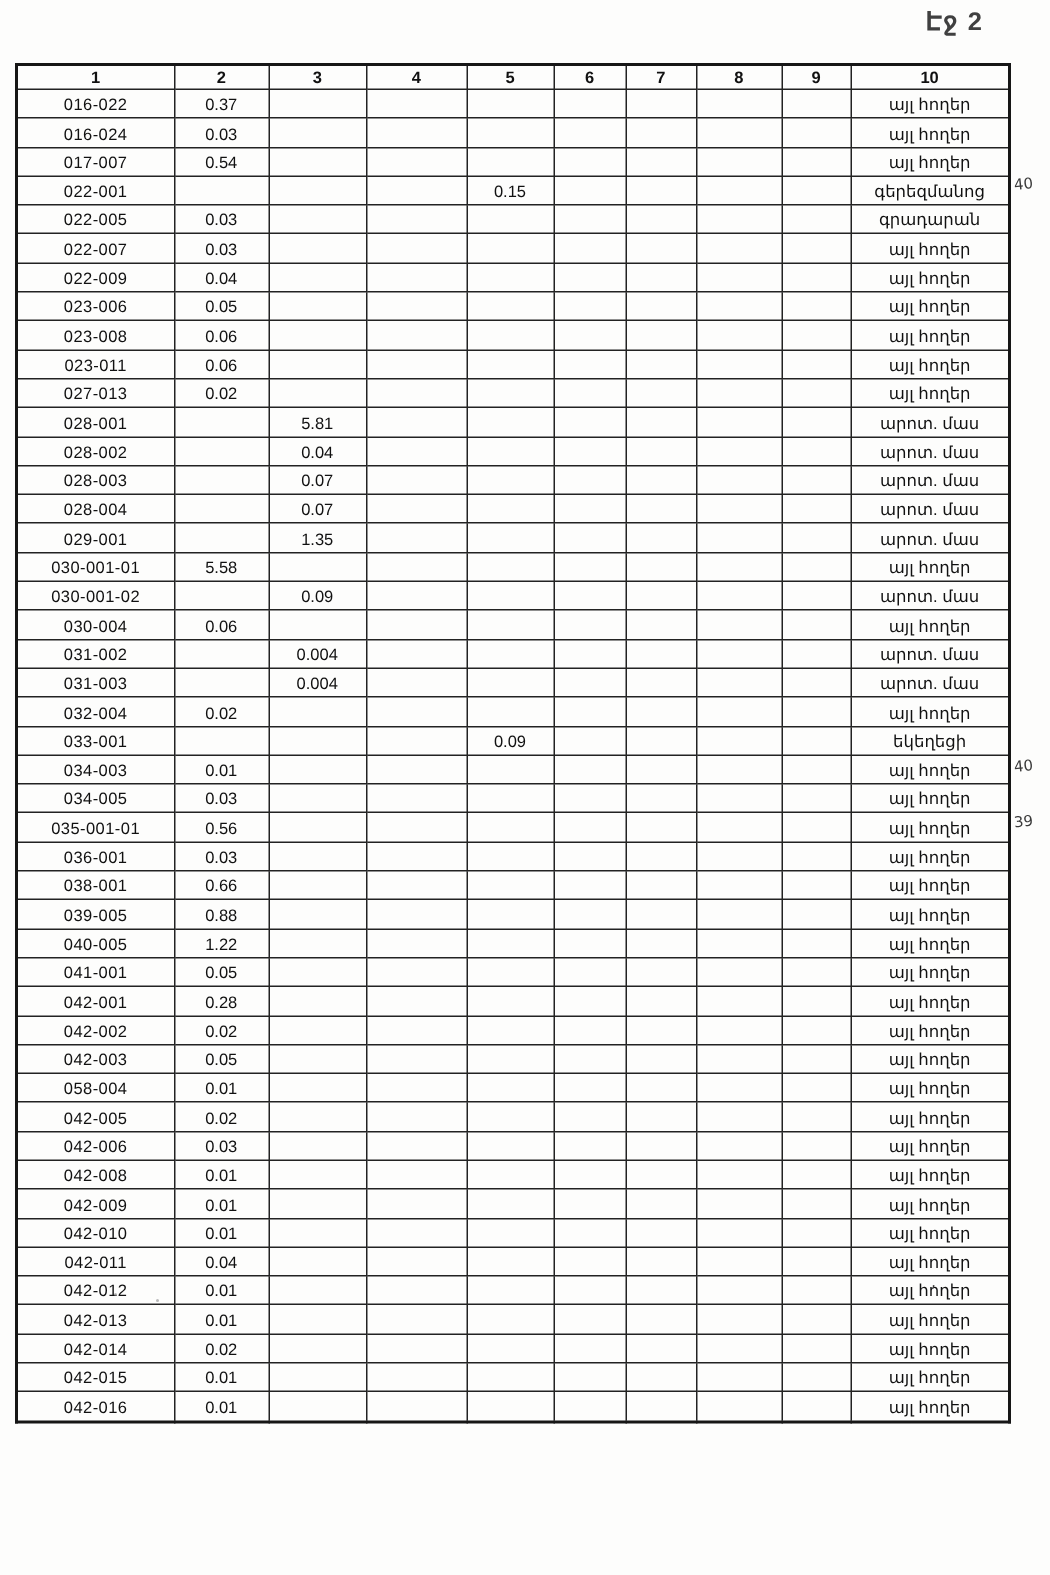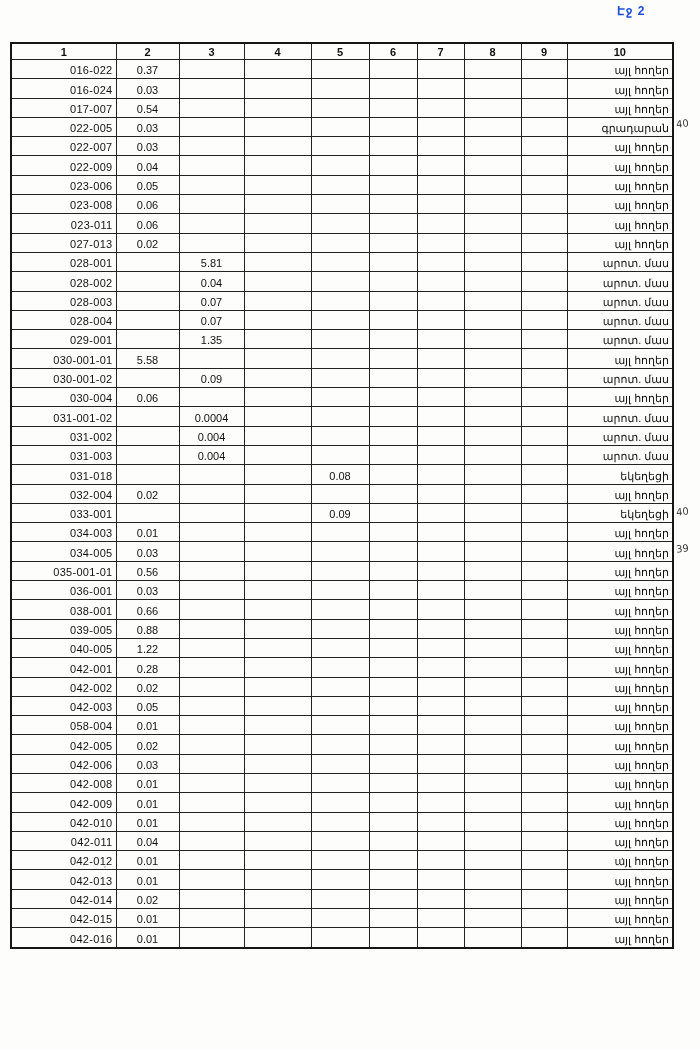"Էջ 2" .page-label { color: #1d4ed8 -> #404040; font-size: 12px -> 17px }
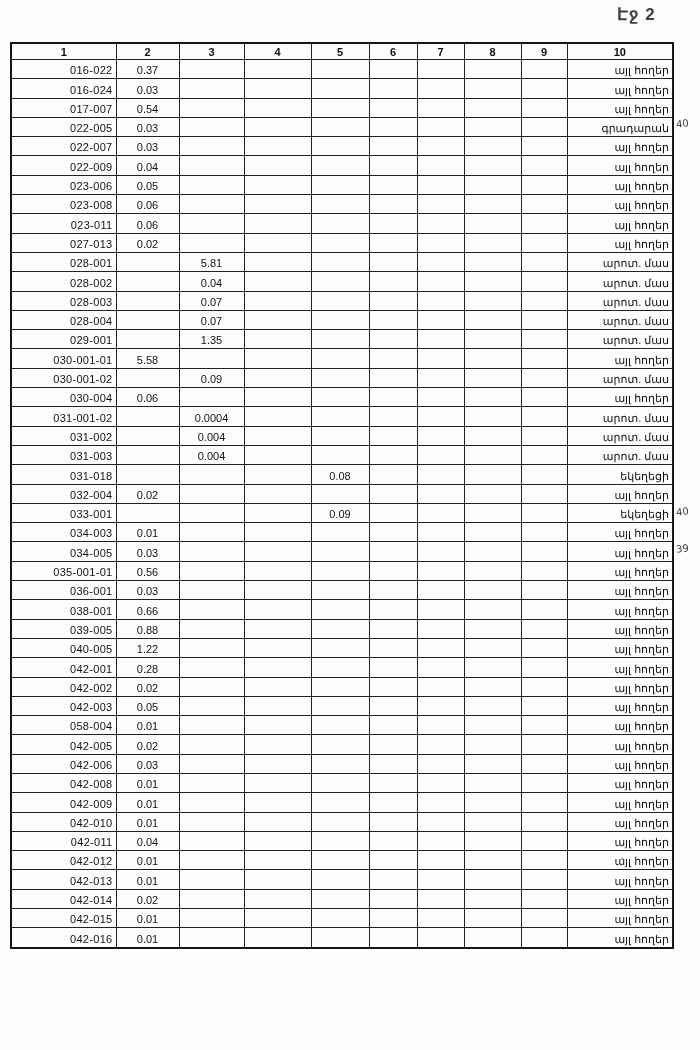"016-022" td.col-code { text-align: right -> center }
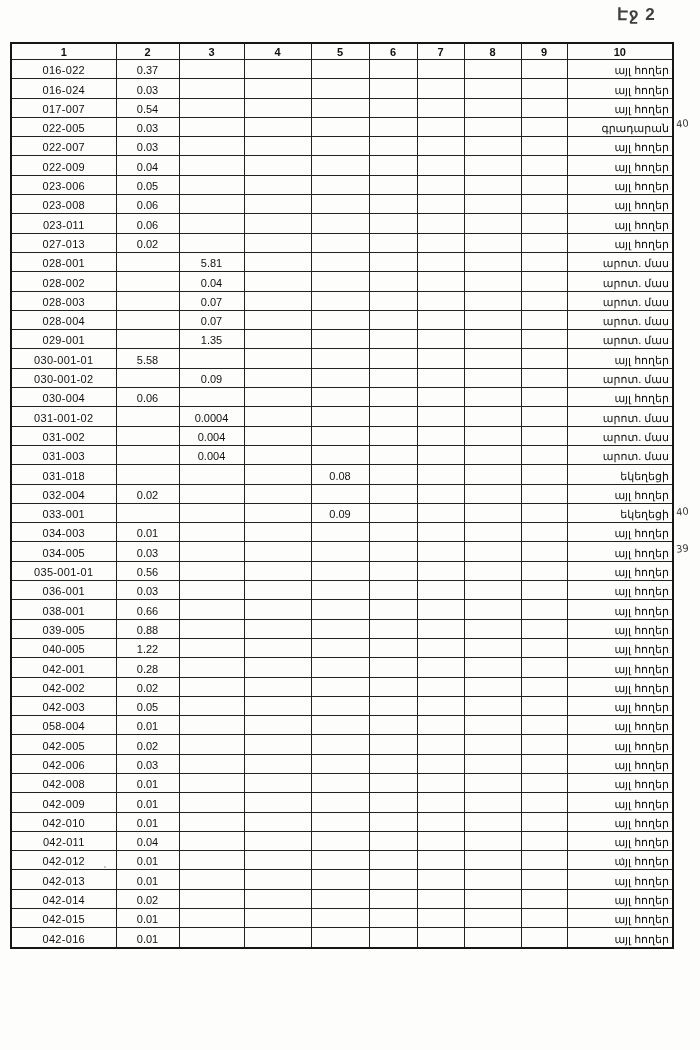"այլ հողեր" td.col-label { text-align: right -> center }
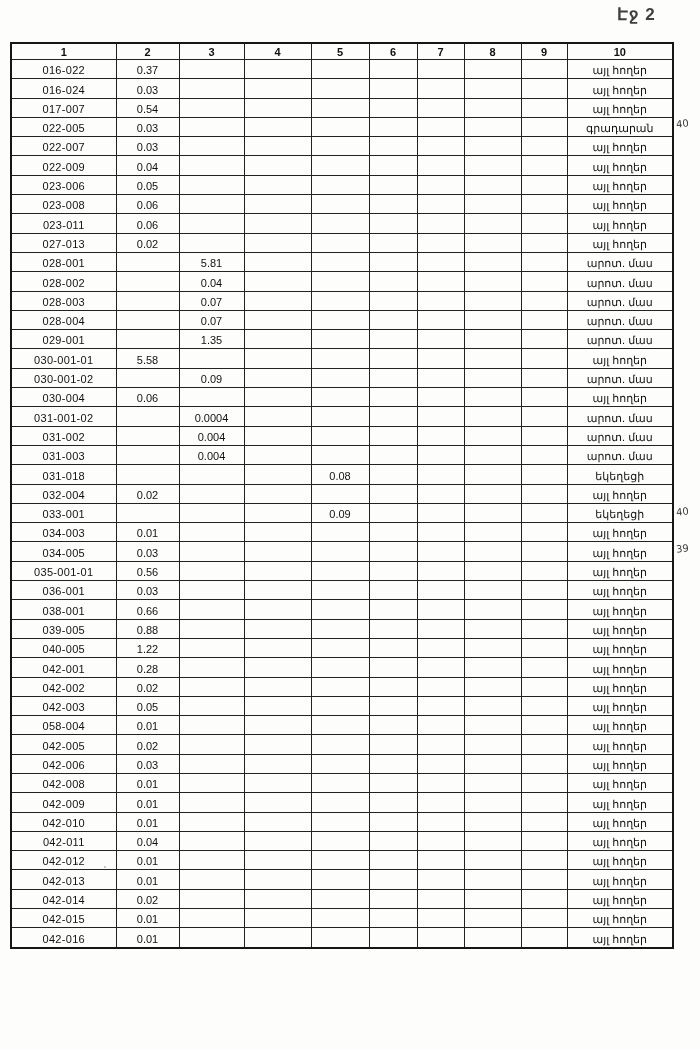"022-001" tr { html: none -> <tr> <td>022-001</td> <td></td> <td></td> <td></td> <td>0.15</td> <td></td> <td></td> <td></td> <td></td> <td>գերեզմանոց</td> </tr> }
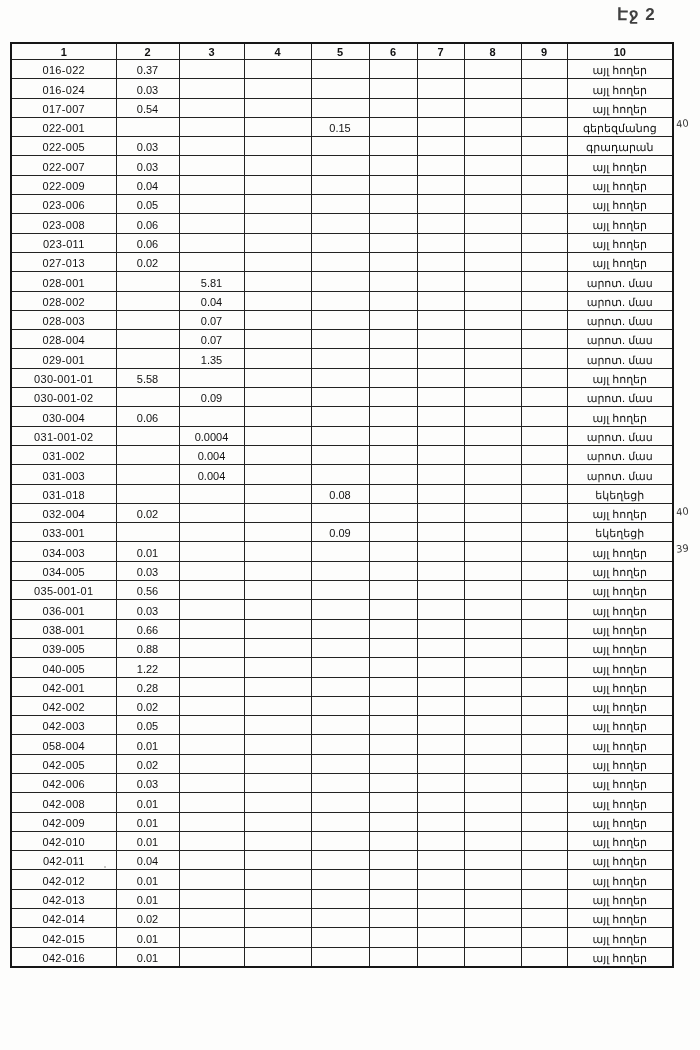"031-001-02" tr { html: <tr> <td>031-001-02</td> <td></td> <td>0.0004</td> <td></td> <td></td> <td></td> <td></td> <td></td> <td></td> <td>արոտ. մաս</td> </tr> -> none }
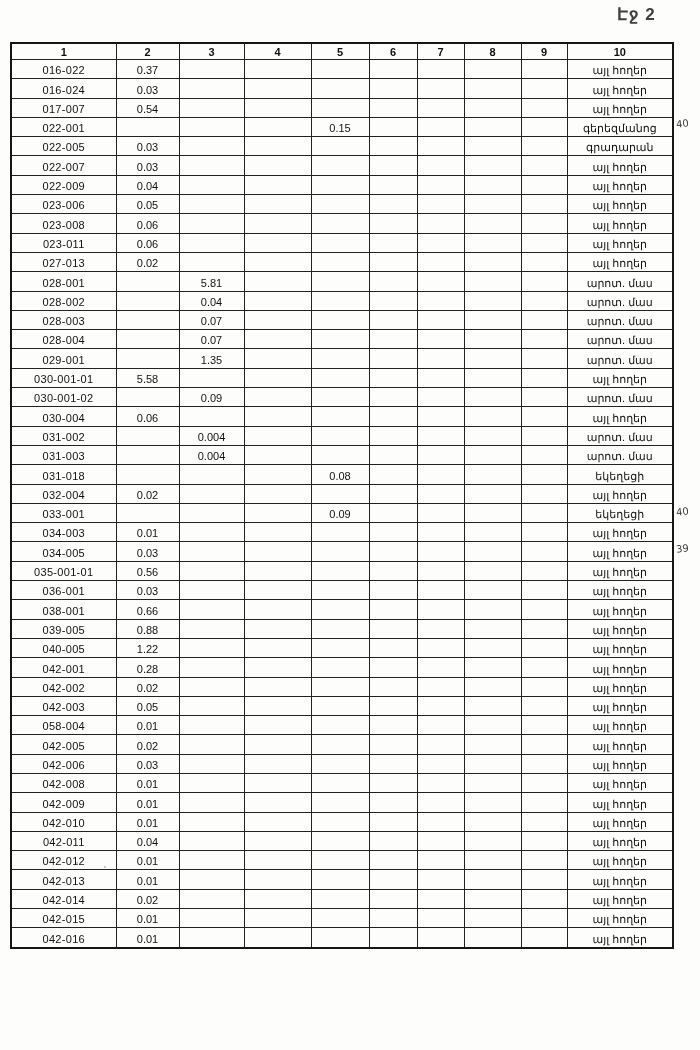"031-018" tr { html: <tr> <td>031-018</td> <td></td> <td></td> <td></td> <td>0.08</td> <td></td> <td></td> <td></td> <td></td> <td>եկեղեցի</td> </tr> -> none }
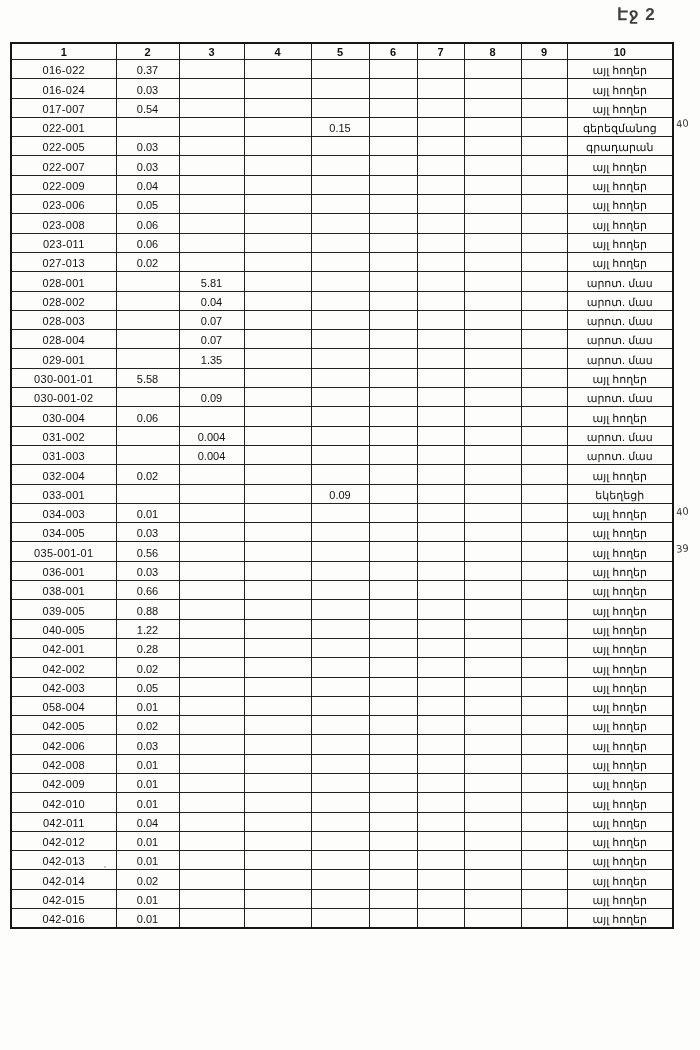"041-001" tr { html: none -> <tr> <td>041-001</td> <td>0.05</td> <td></td> <td></td> <td></td> <td></td> <td></td> <td></td> <td></td> <td>այլ հողեր</td> </tr> }
